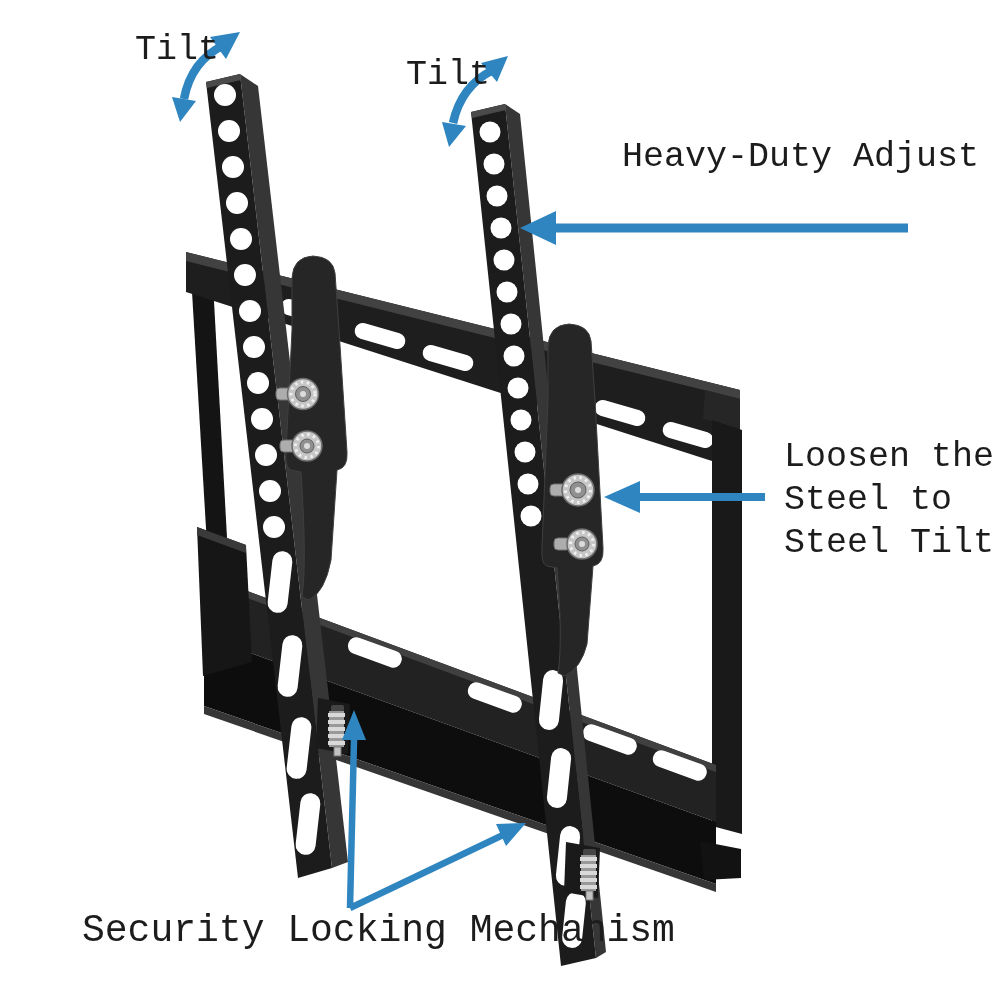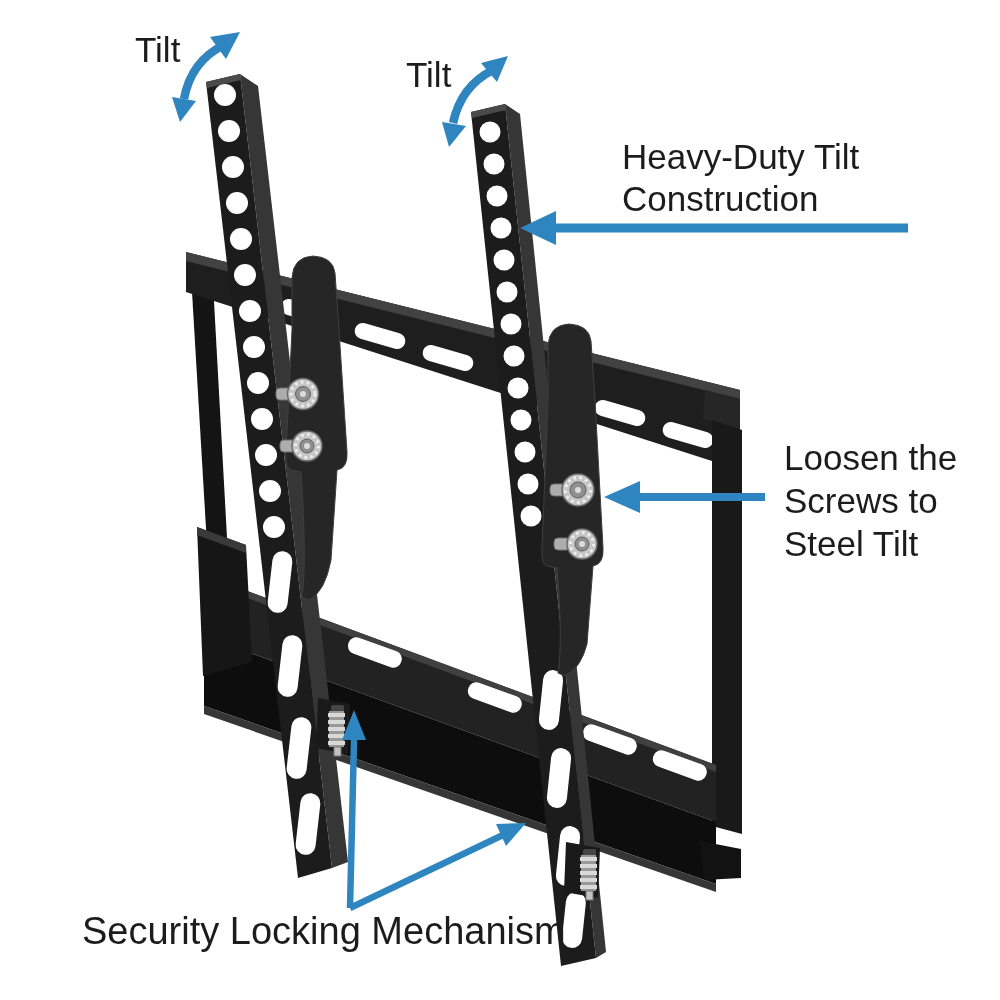"Tilt" .stage { font-family: Liberation Sans, sans-serif -> Liberation Mono, monospace }
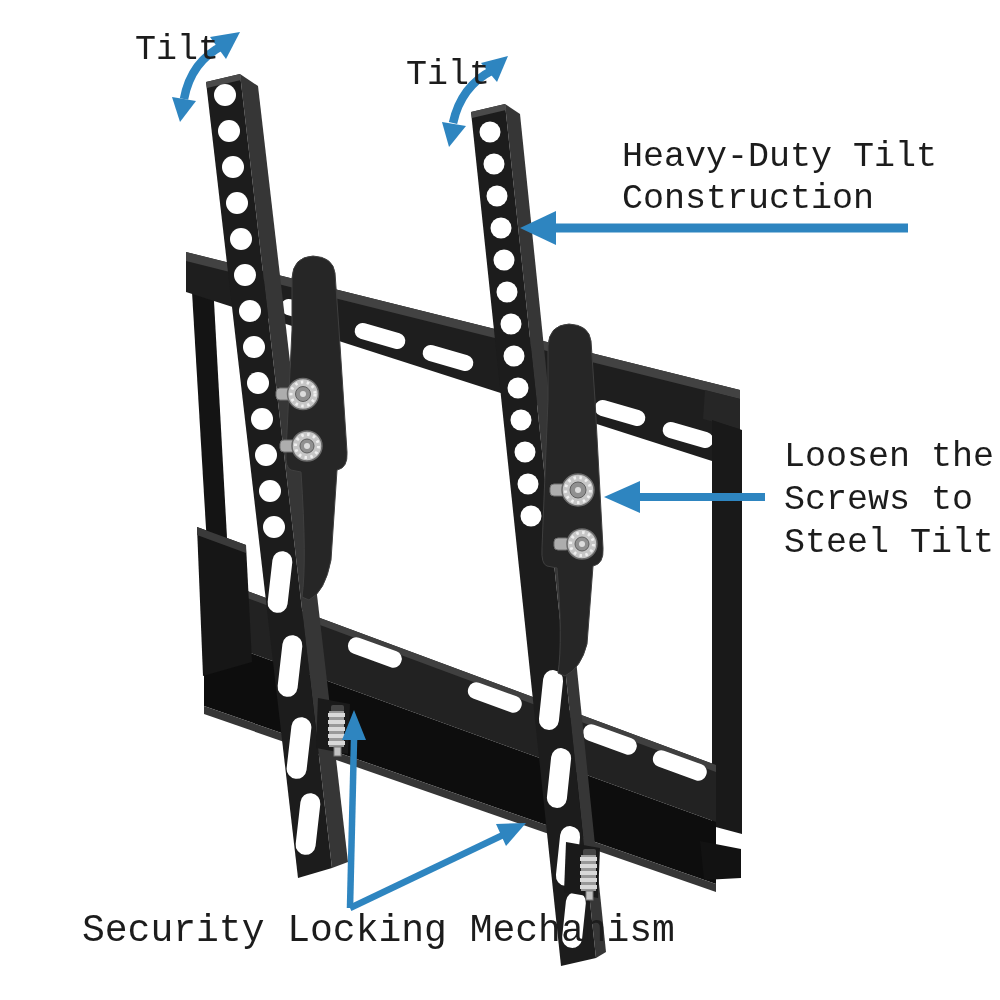"Heavy-Duty Tilt" span.lline { text: Tilt -> Adjust }
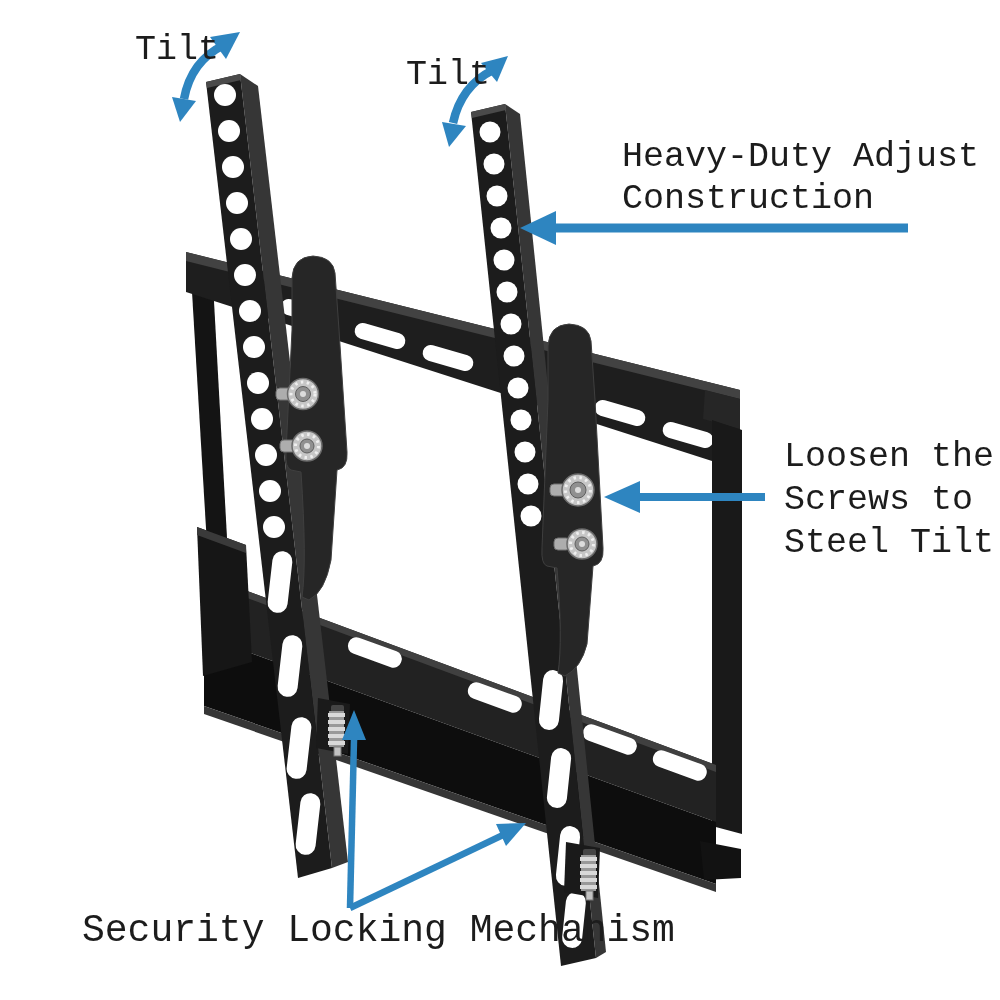"Construction" span.lline { html: <span>Construction</span> -> none }
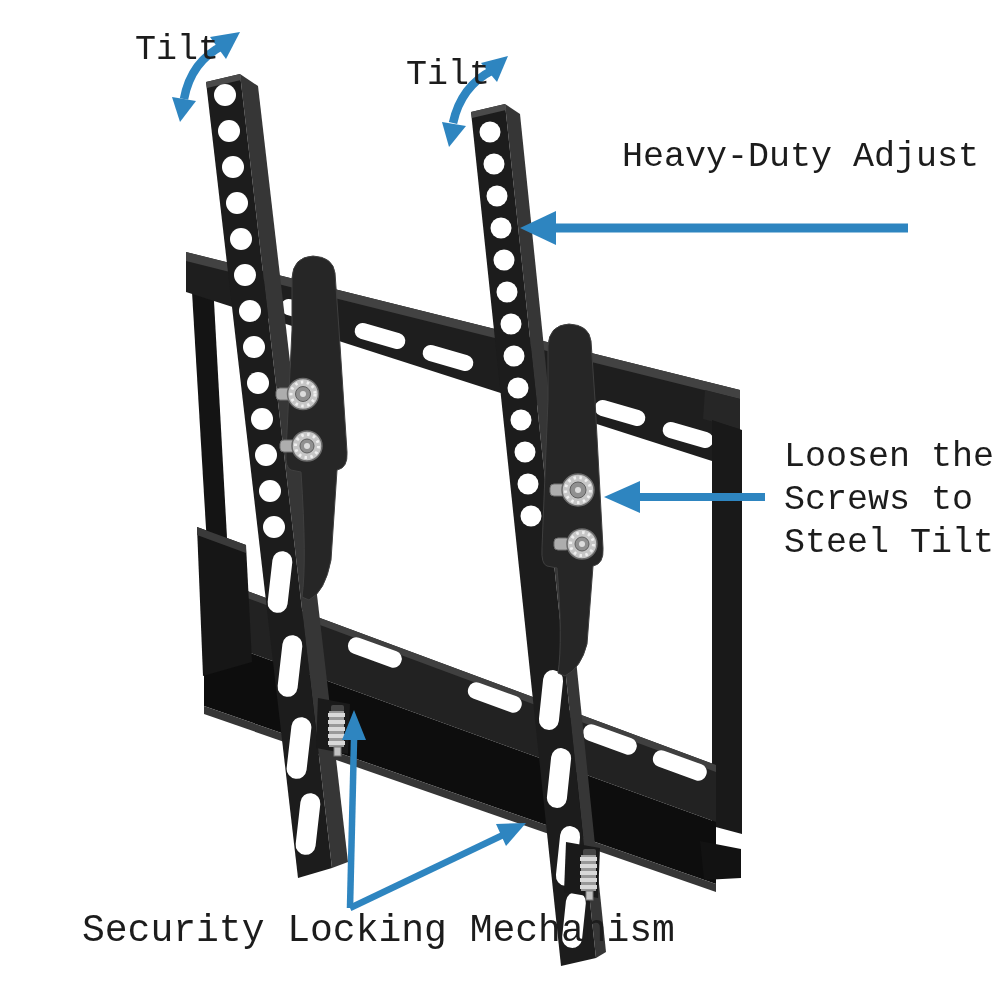"Screws to" span.lline { text: Screws -> Steel }
